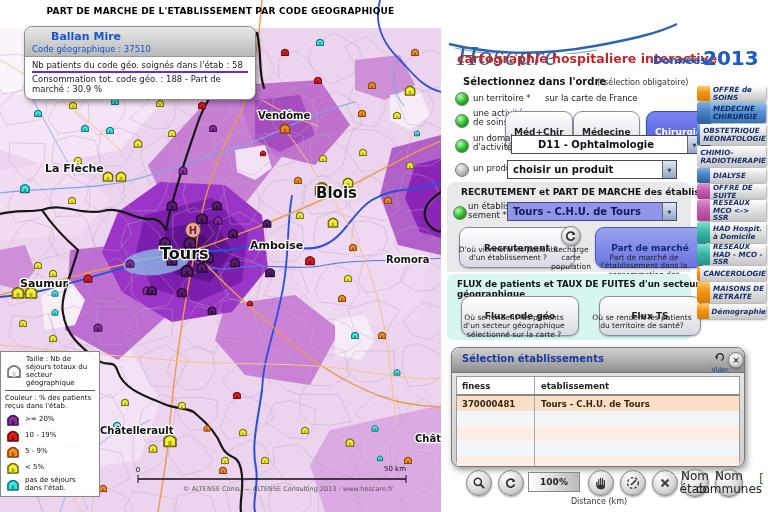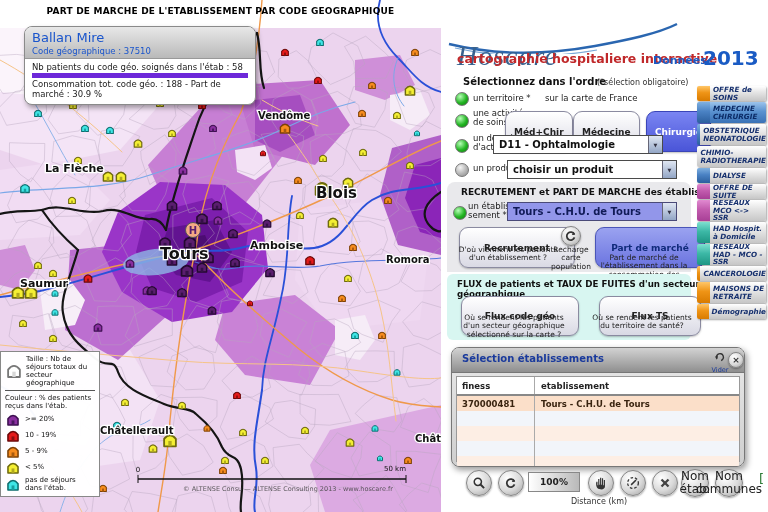"Ballan Mire" #tooltip .tt-name { font-size: 13px -> 11px; font-weight: normal -> bold; margin-left: none -> 19px }
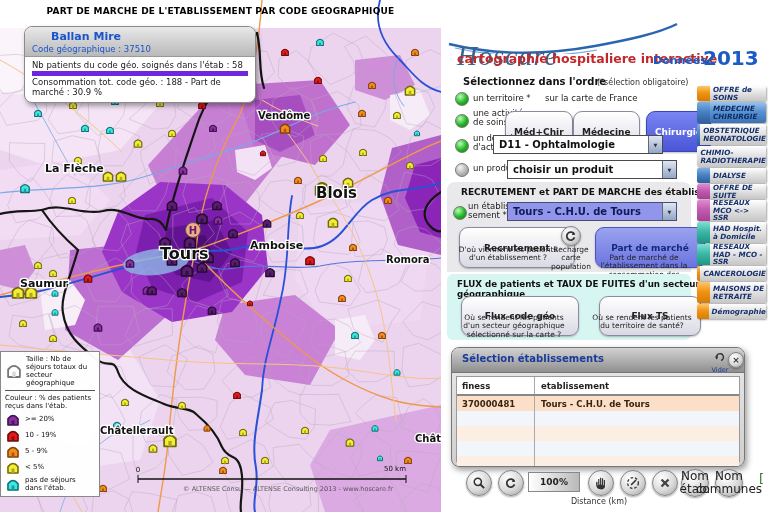"Consommation tot. code géo. :" #tooltip .tt-line + .tt-line { border-top: 5px solid #6d28d9 -> 2px solid #6d28d9 }
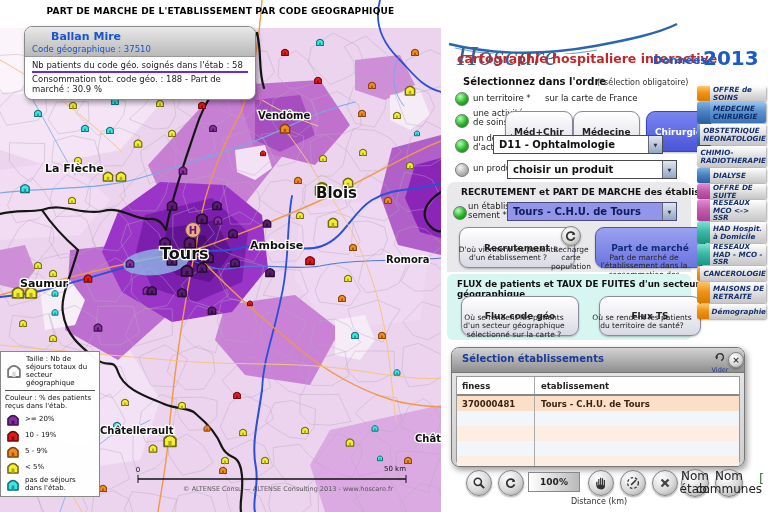"D11 - Ophtalmologie" div.selbox { left: 48px -> 66px; padding-left: none -> 21px }
